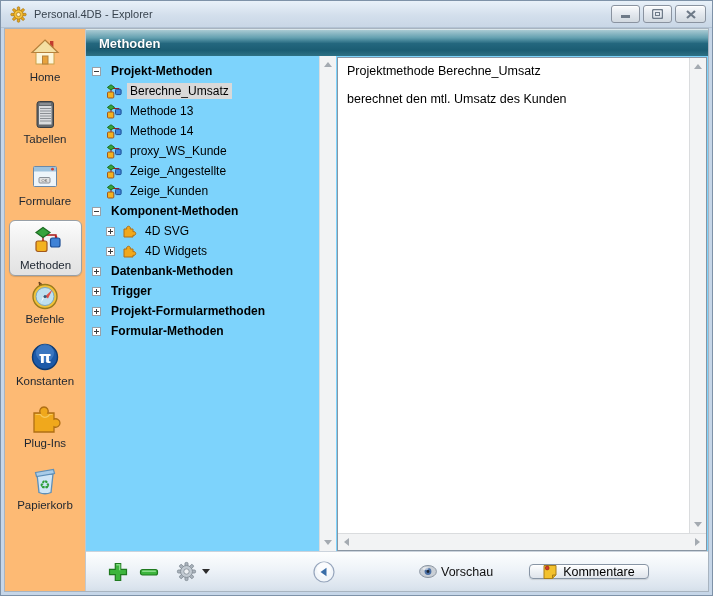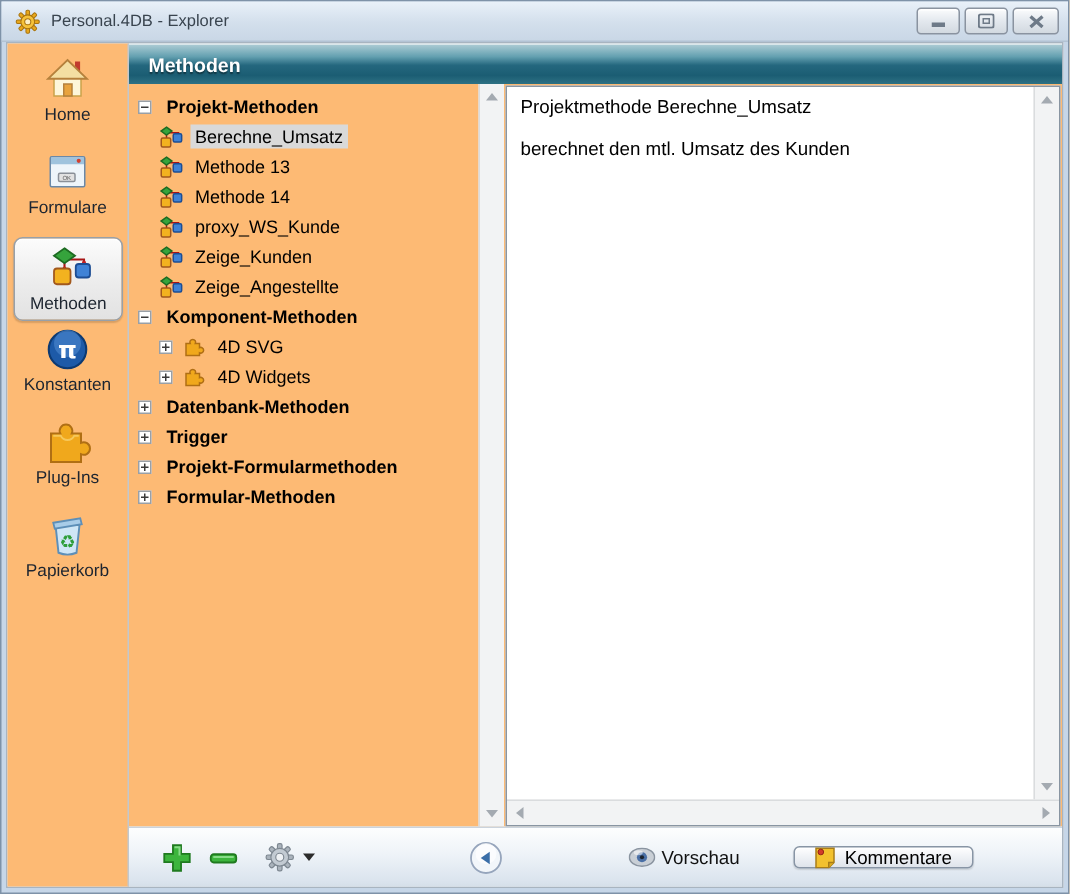"Projekt-Methoden" .content { background: #fdba74 -> #7dd3fc }
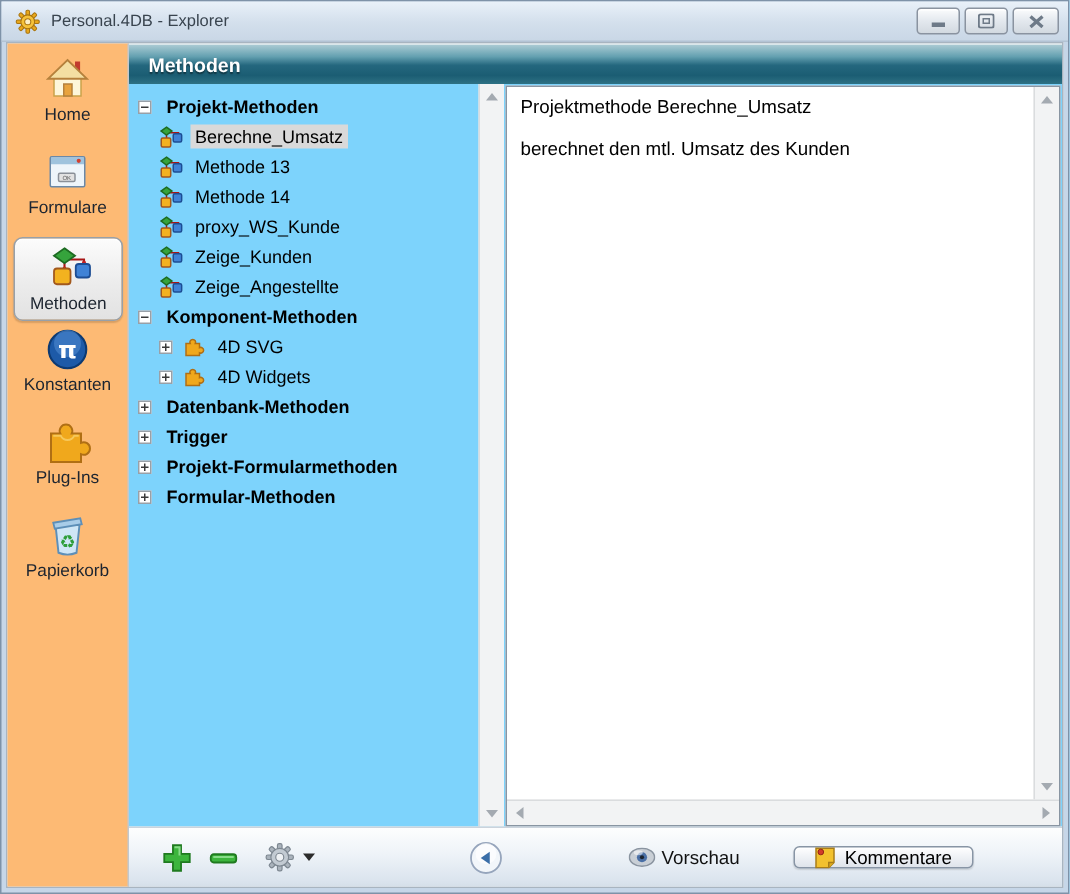"Tabellen" div.side-item { html: none -> <div> <svg> <rect></rect> <rect></rect> <rect></rect> <g> <line></line> <line></line> <line></line> <line></line> <line></line> <line></line> </g> </svg> <span>Tabellen</span> </div> }
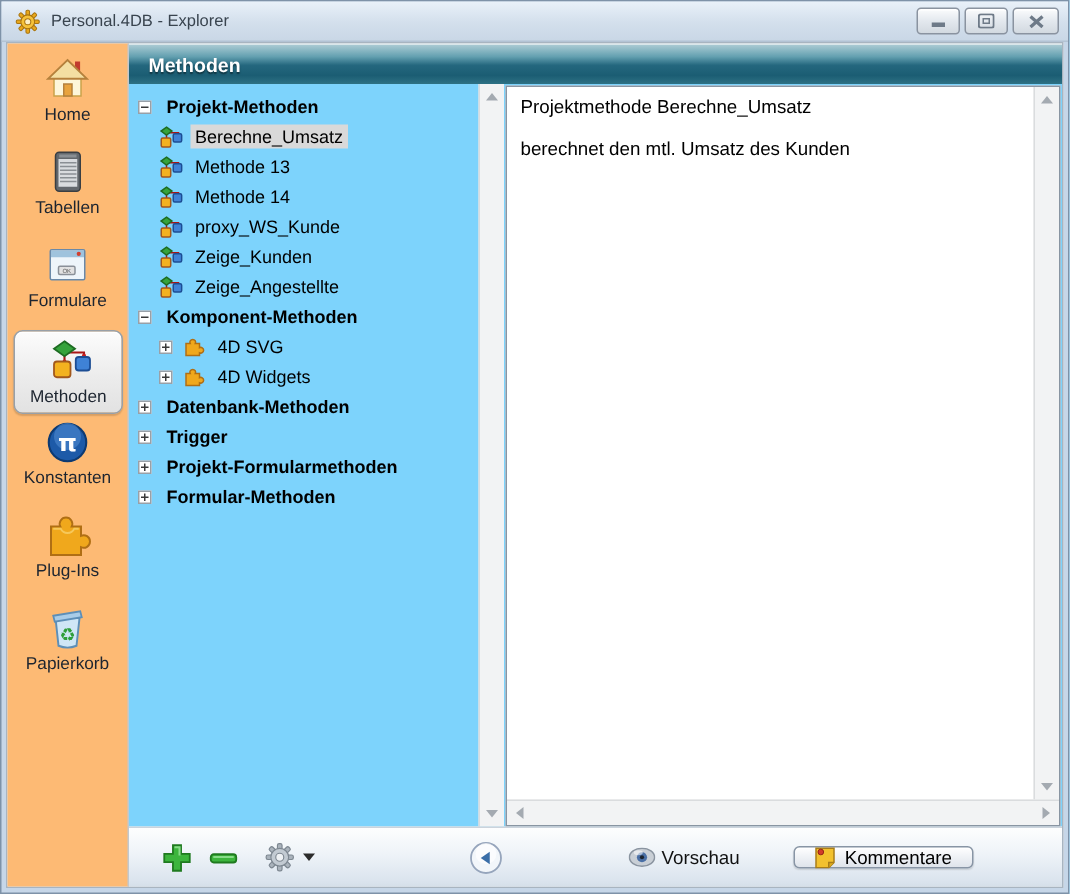"Zeige_Kunden" div.trow { order: before "Zeige_Angestellte" -> after "Zeige_Angestellte" }
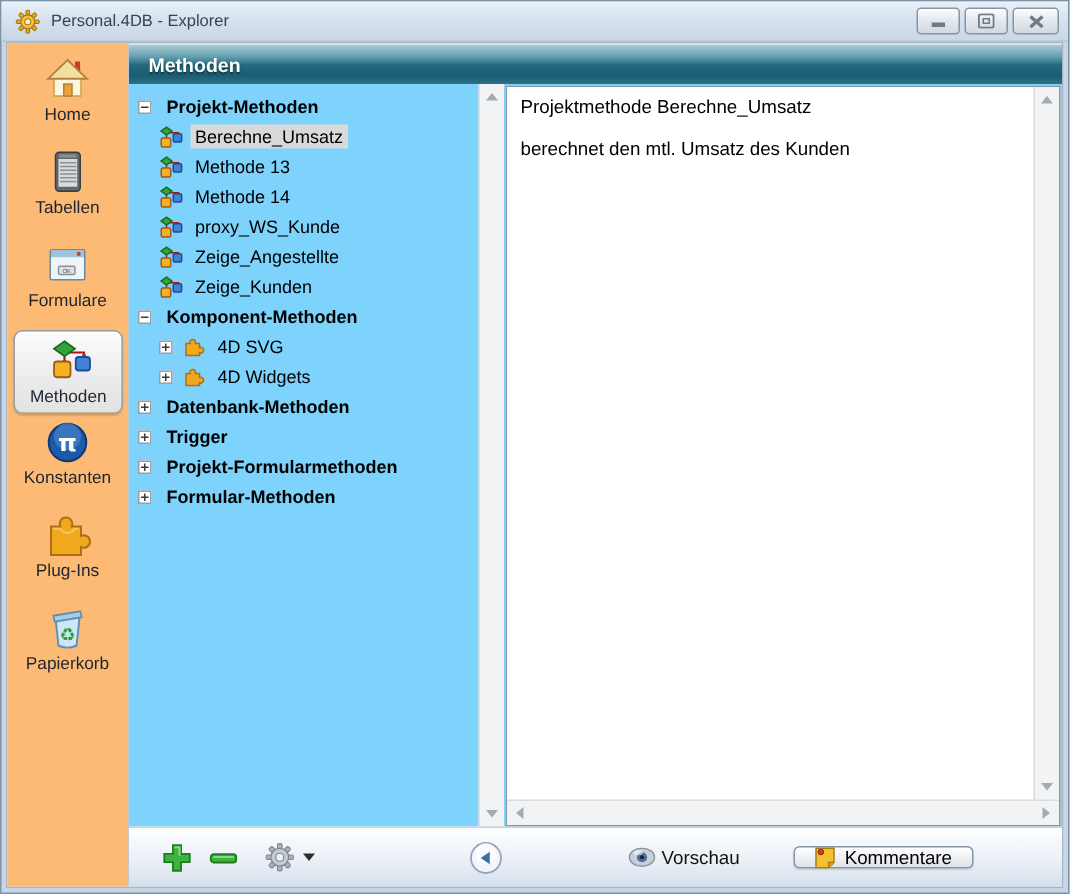"Befehle" div.side-item { html: none -> <div> <svg> <polygon></polygon> <circle></circle> <circle></circle> <polygon></polygon> <polygon></polygon> <circle></circle> </svg> <span>Befehle</span> </div> }
